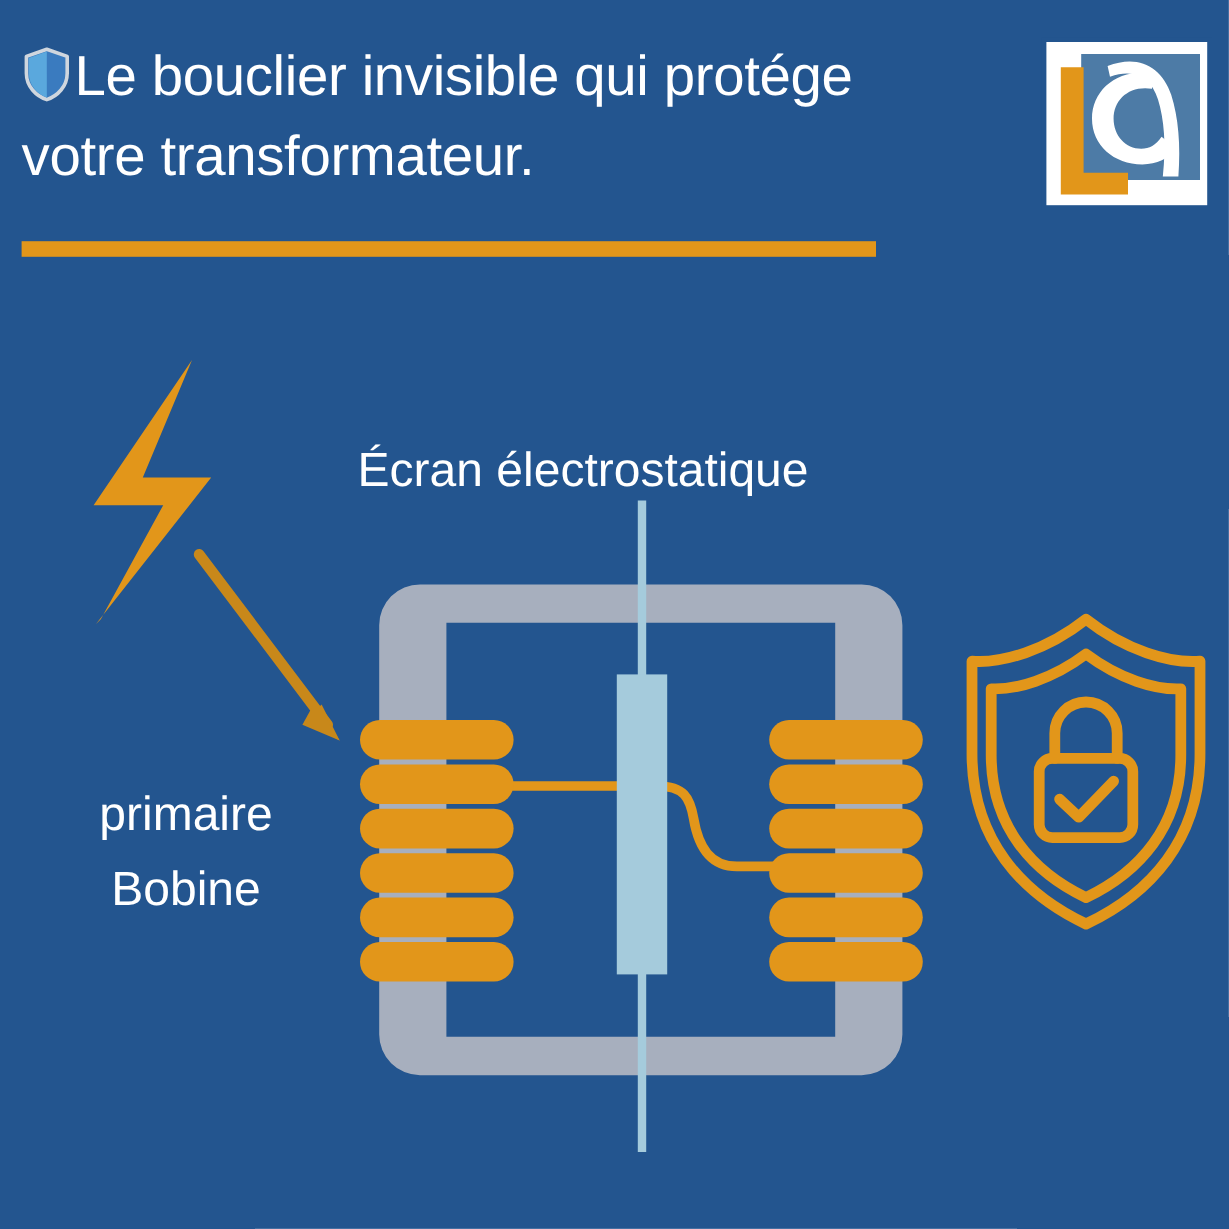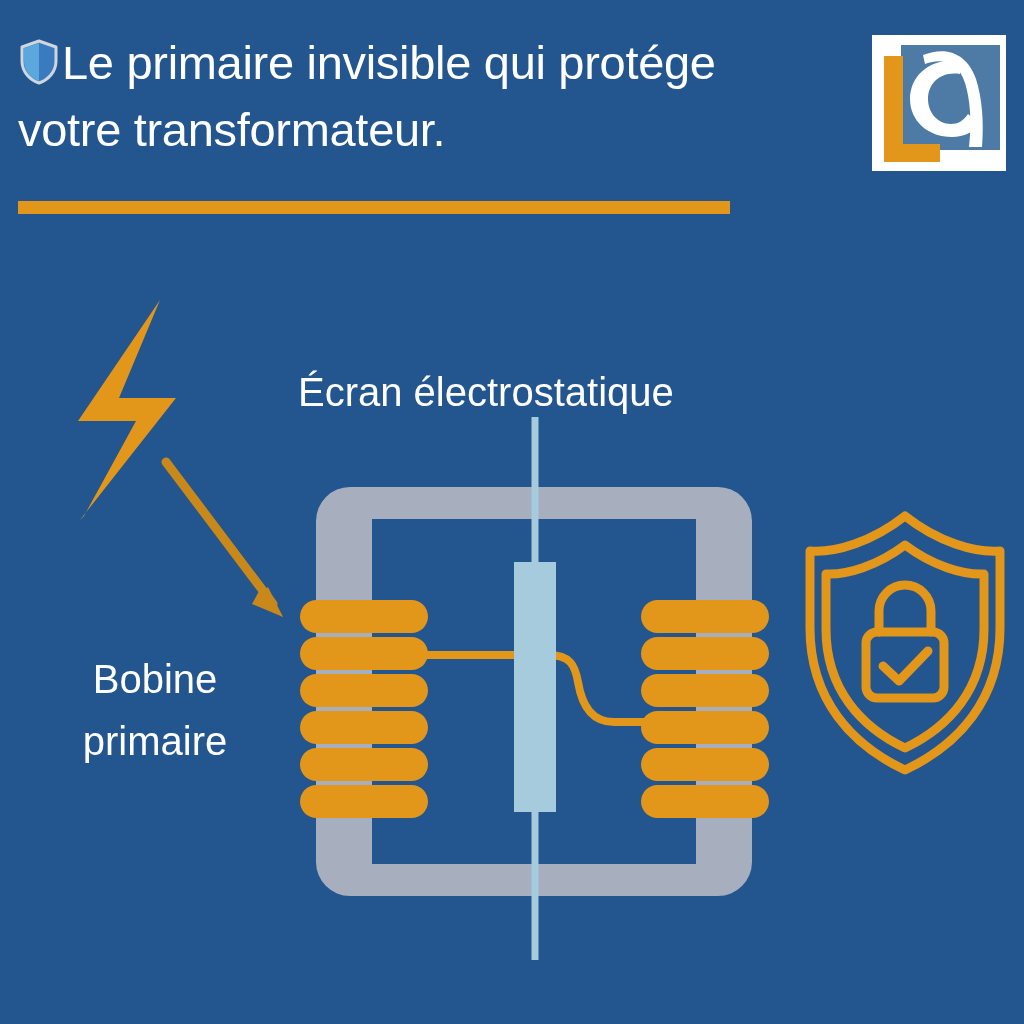"Le primaire invisible qui protége" span { text: primaire -> bouclier }
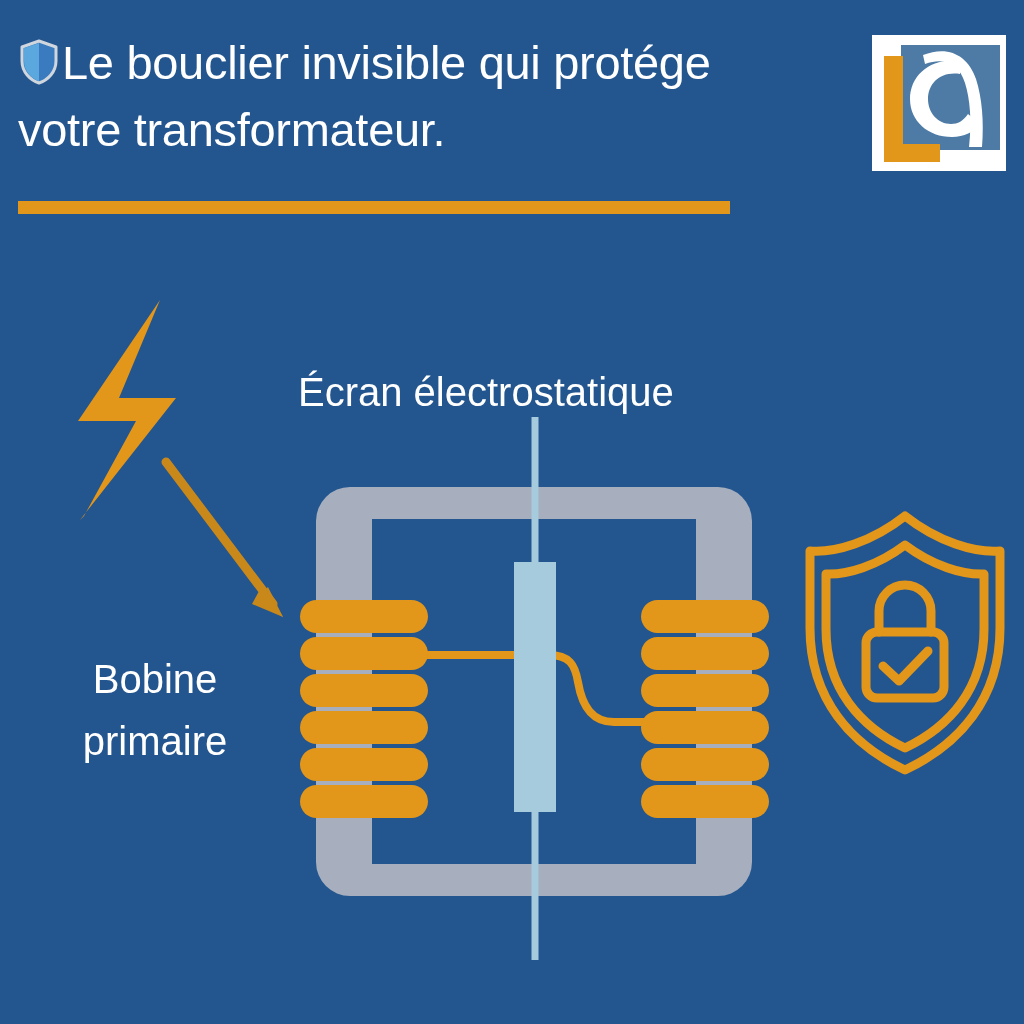"Bobine" div { order: before "primaire" -> after "primaire" }
